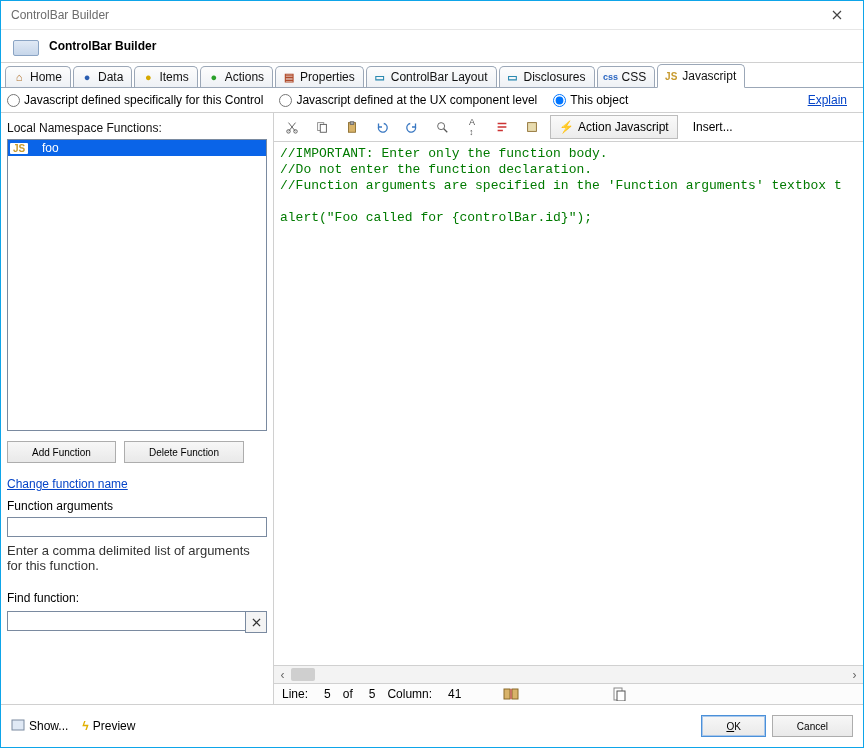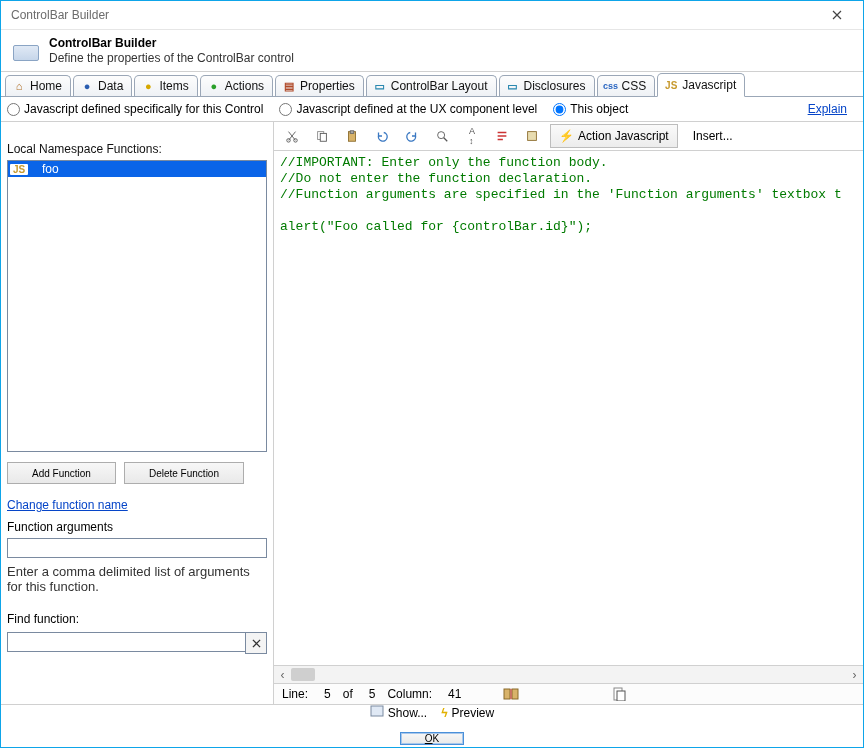"Define the properties of the" div.sub { html: <div>Define the properties of the ControlBar control</div> -> none }
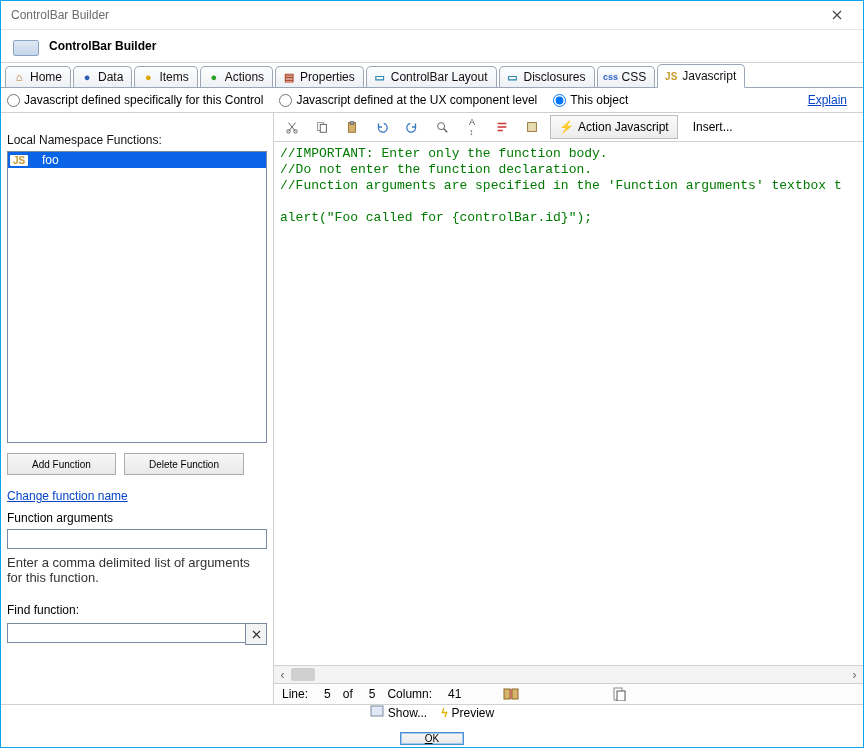"Local Namespace Functions:" div.lp-label { margin-top: 16px -> 4px }
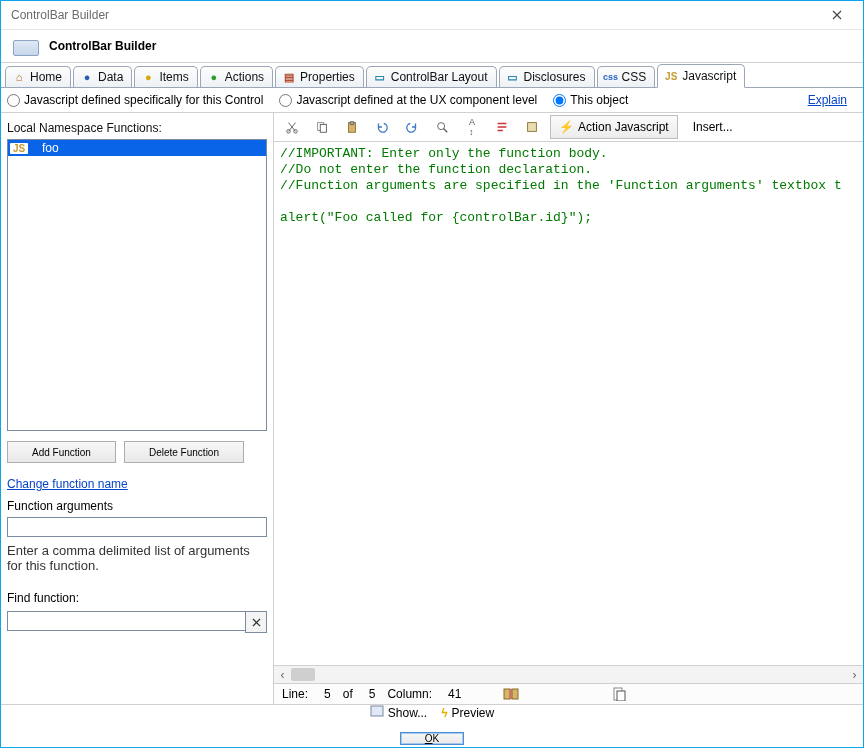"Show..." .footer { flex-direction: column -> none }
